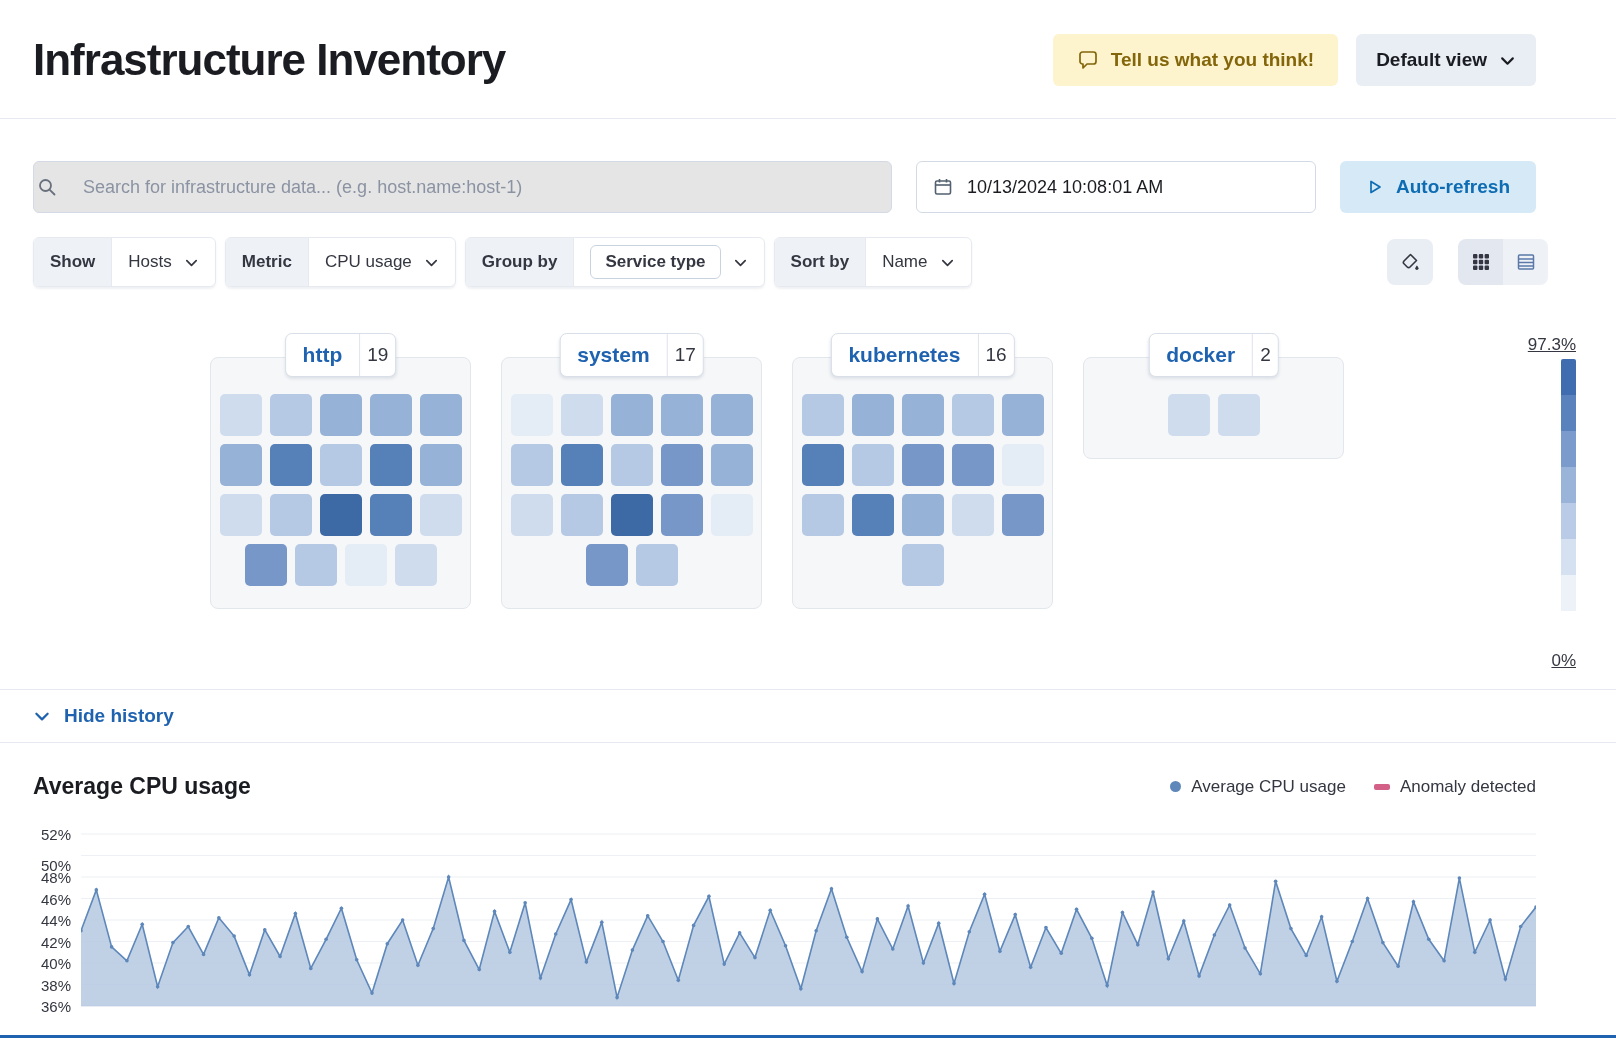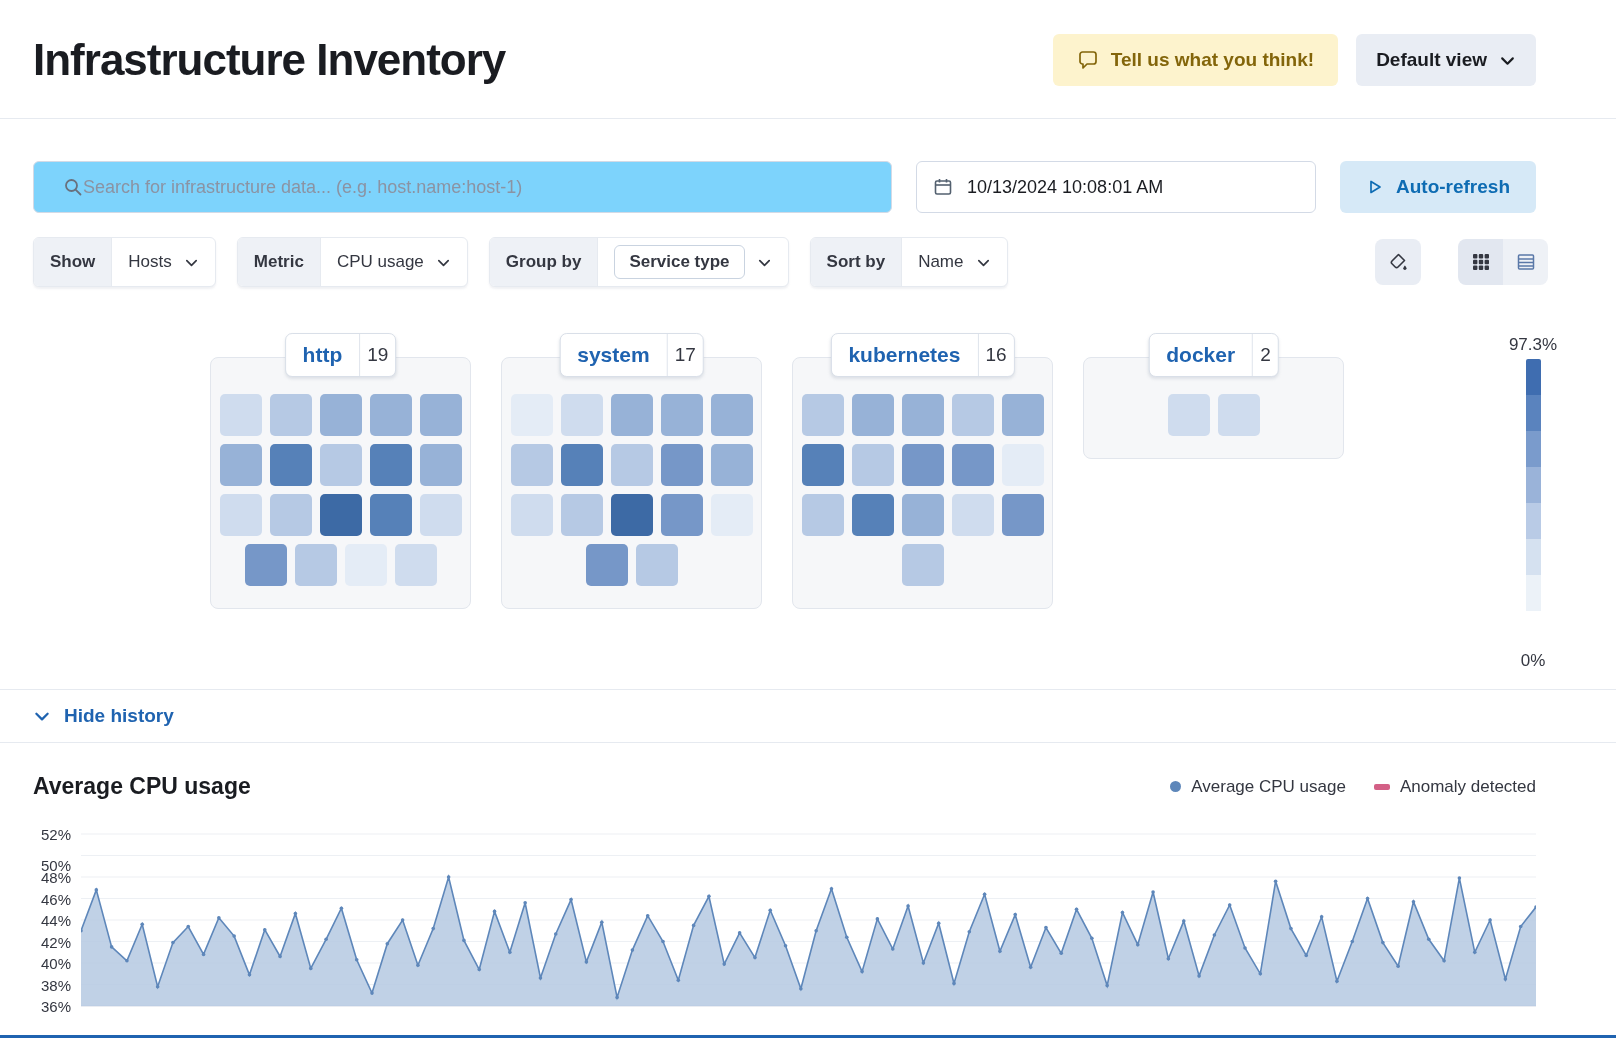"Search for infrastructure data... (e.g." .search-box { background: #7dd3fc -> #e5e5e5; gap: 0 -> 26px; padding: 0 29px -> 0 3px }
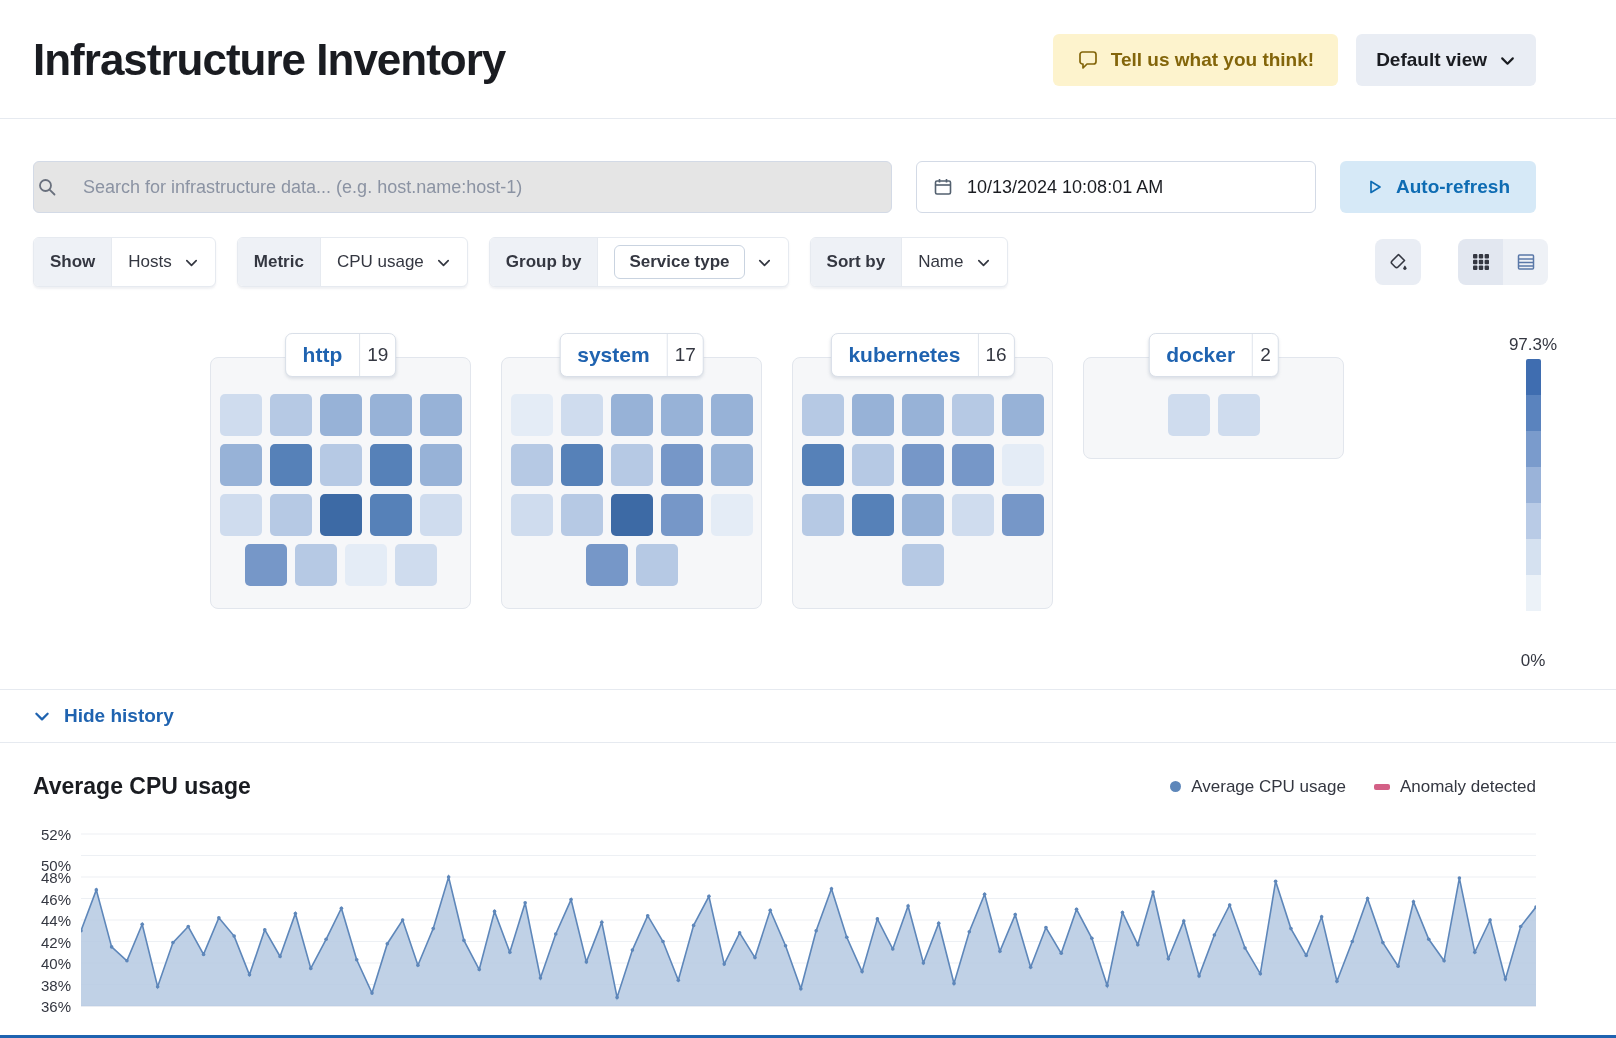"Show" .filters-row { gap: 21px -> 9px }
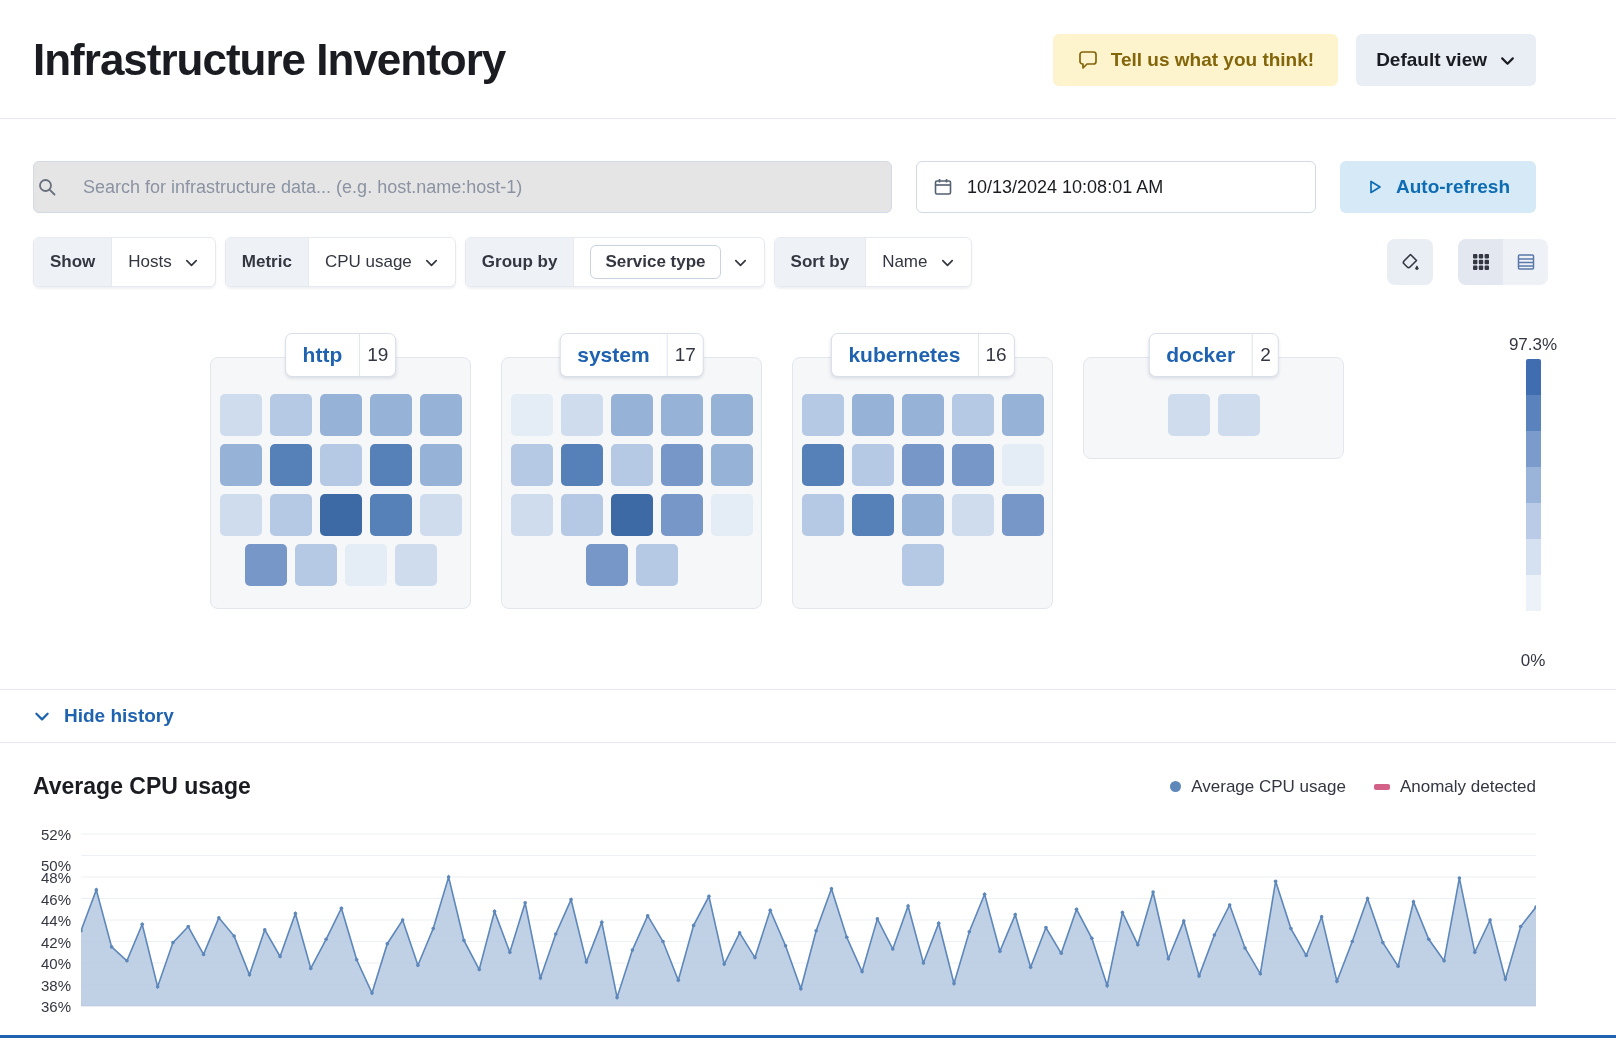"97.3%" .scale { align-items: center -> flex-end; text-decoration: none -> underline }
